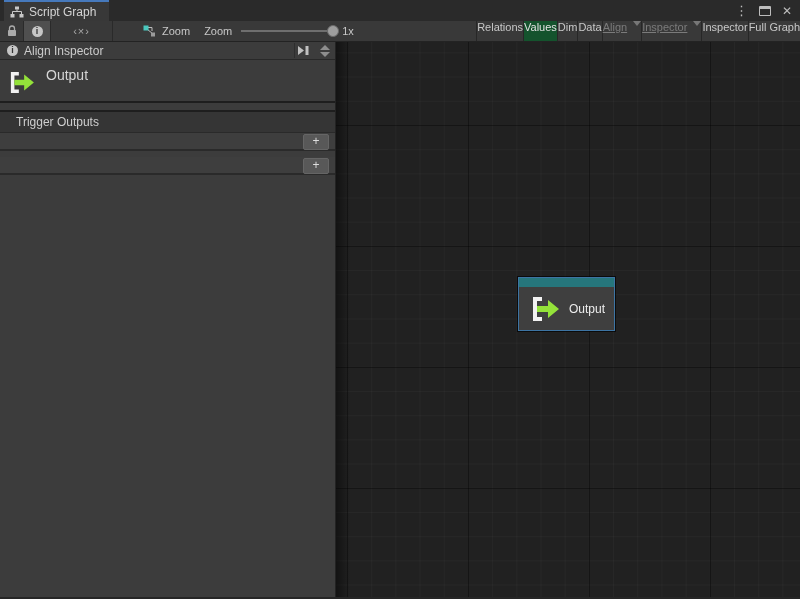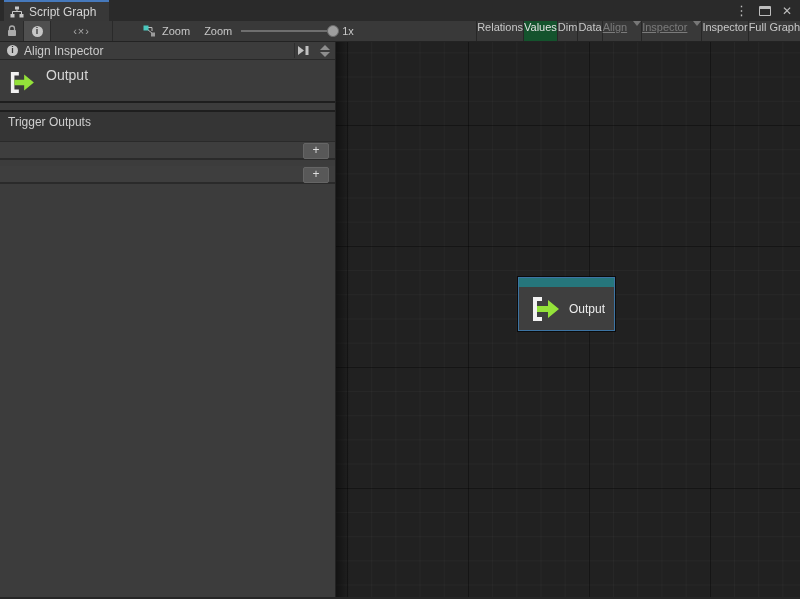"Trigger Outputs" .section-label { height: 30px -> 21px; padding-left: 8px -> 16px }
